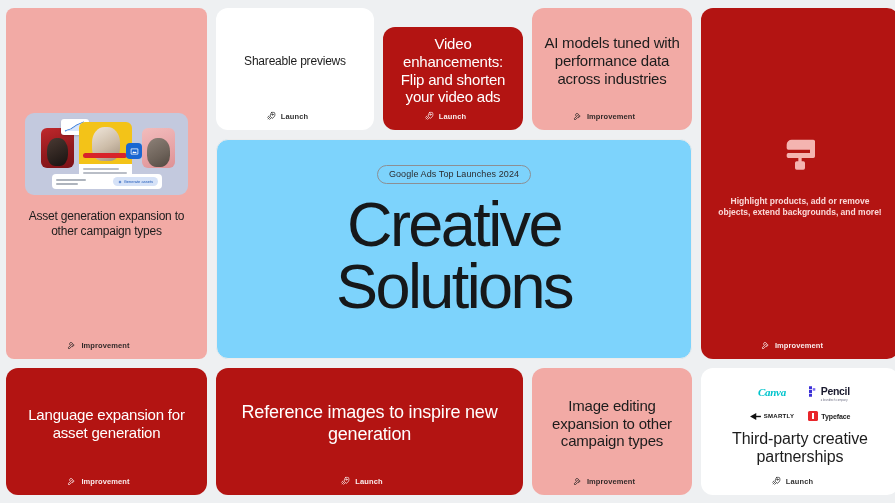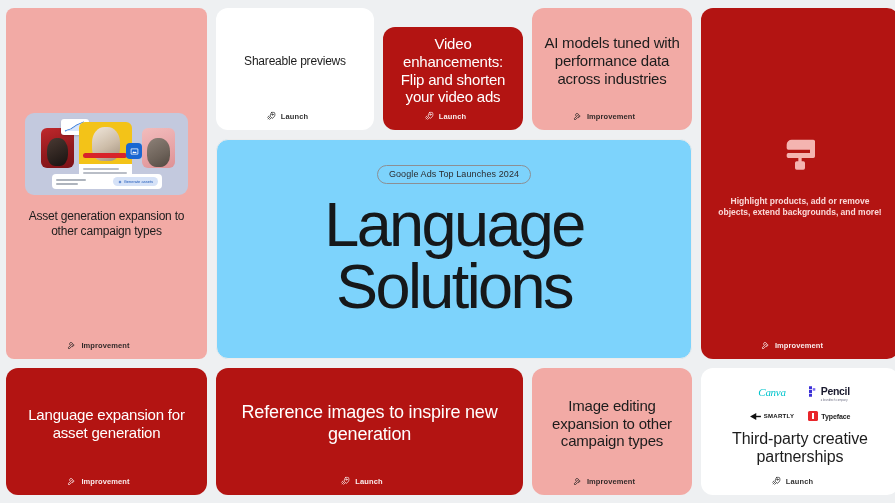"Language" div { text: Language -> Creative }
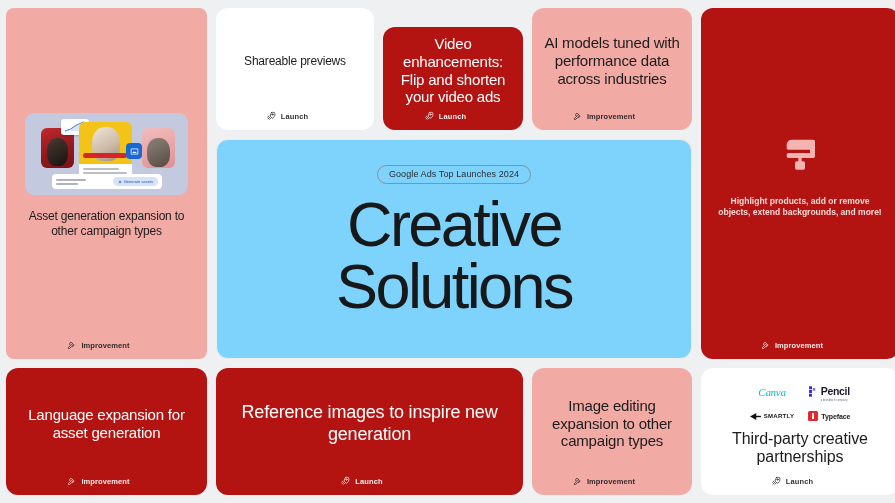"Canva" .logo-canva { font-weight: 400 -> 700 }
